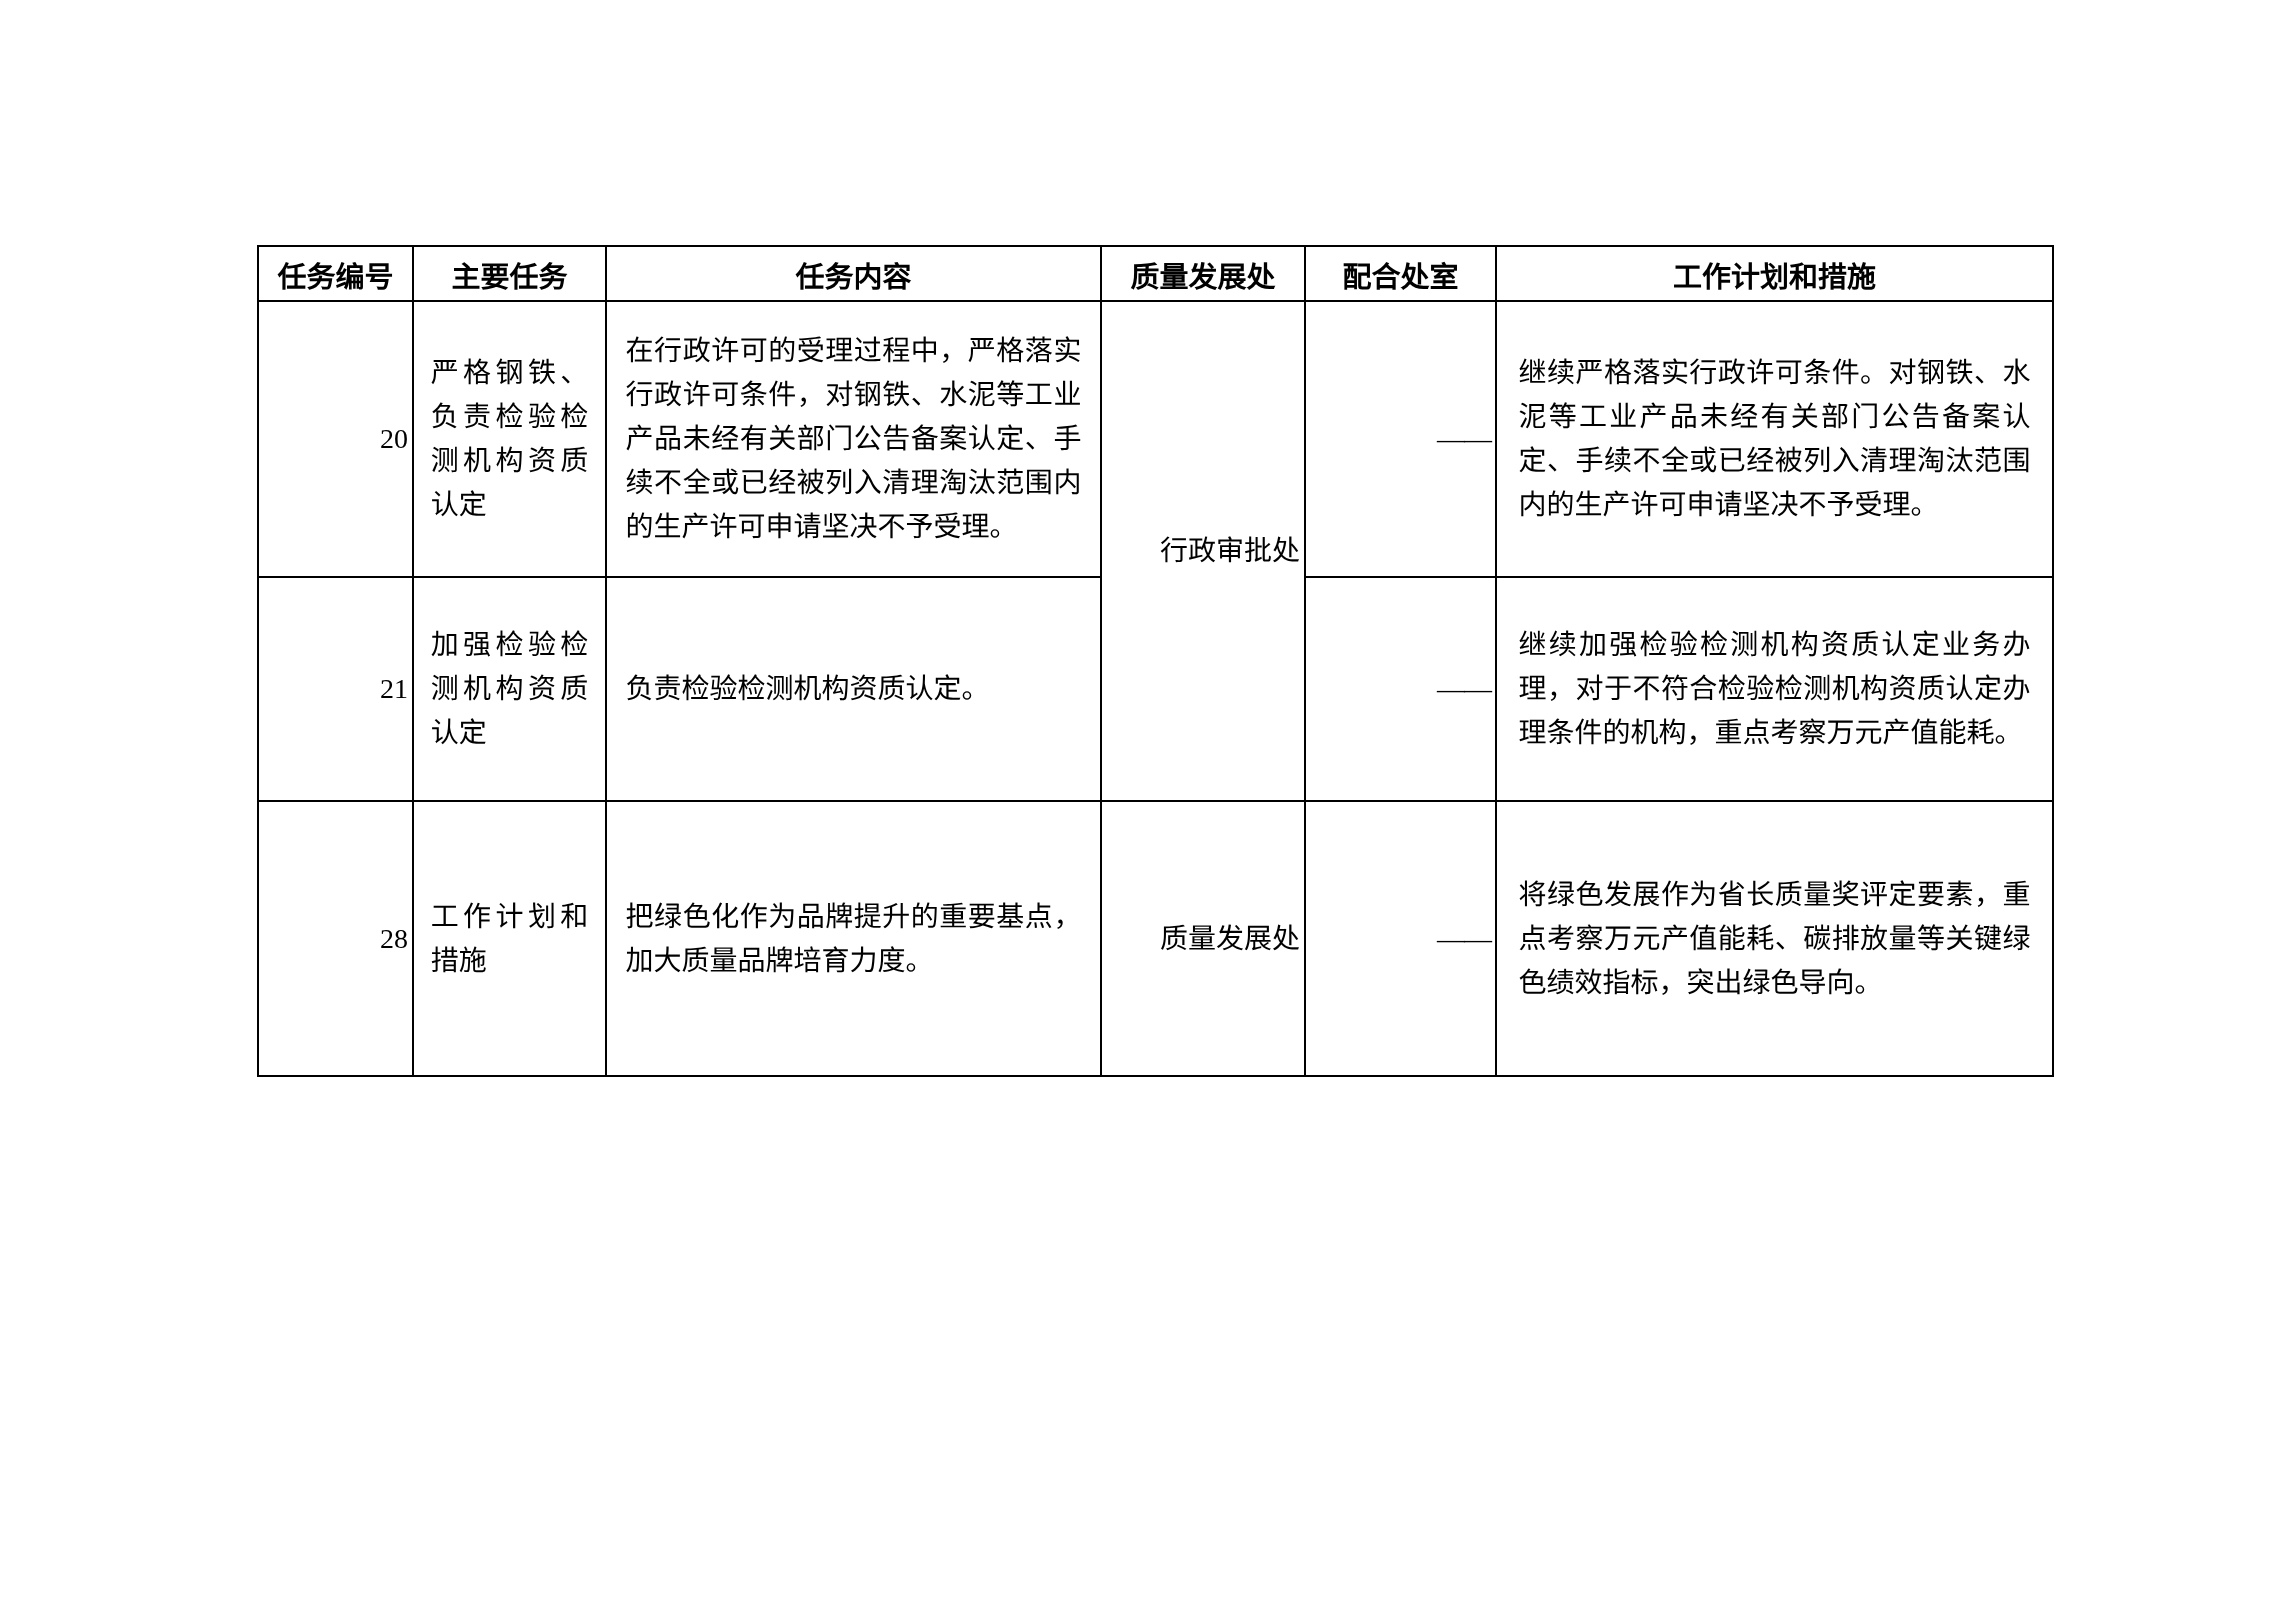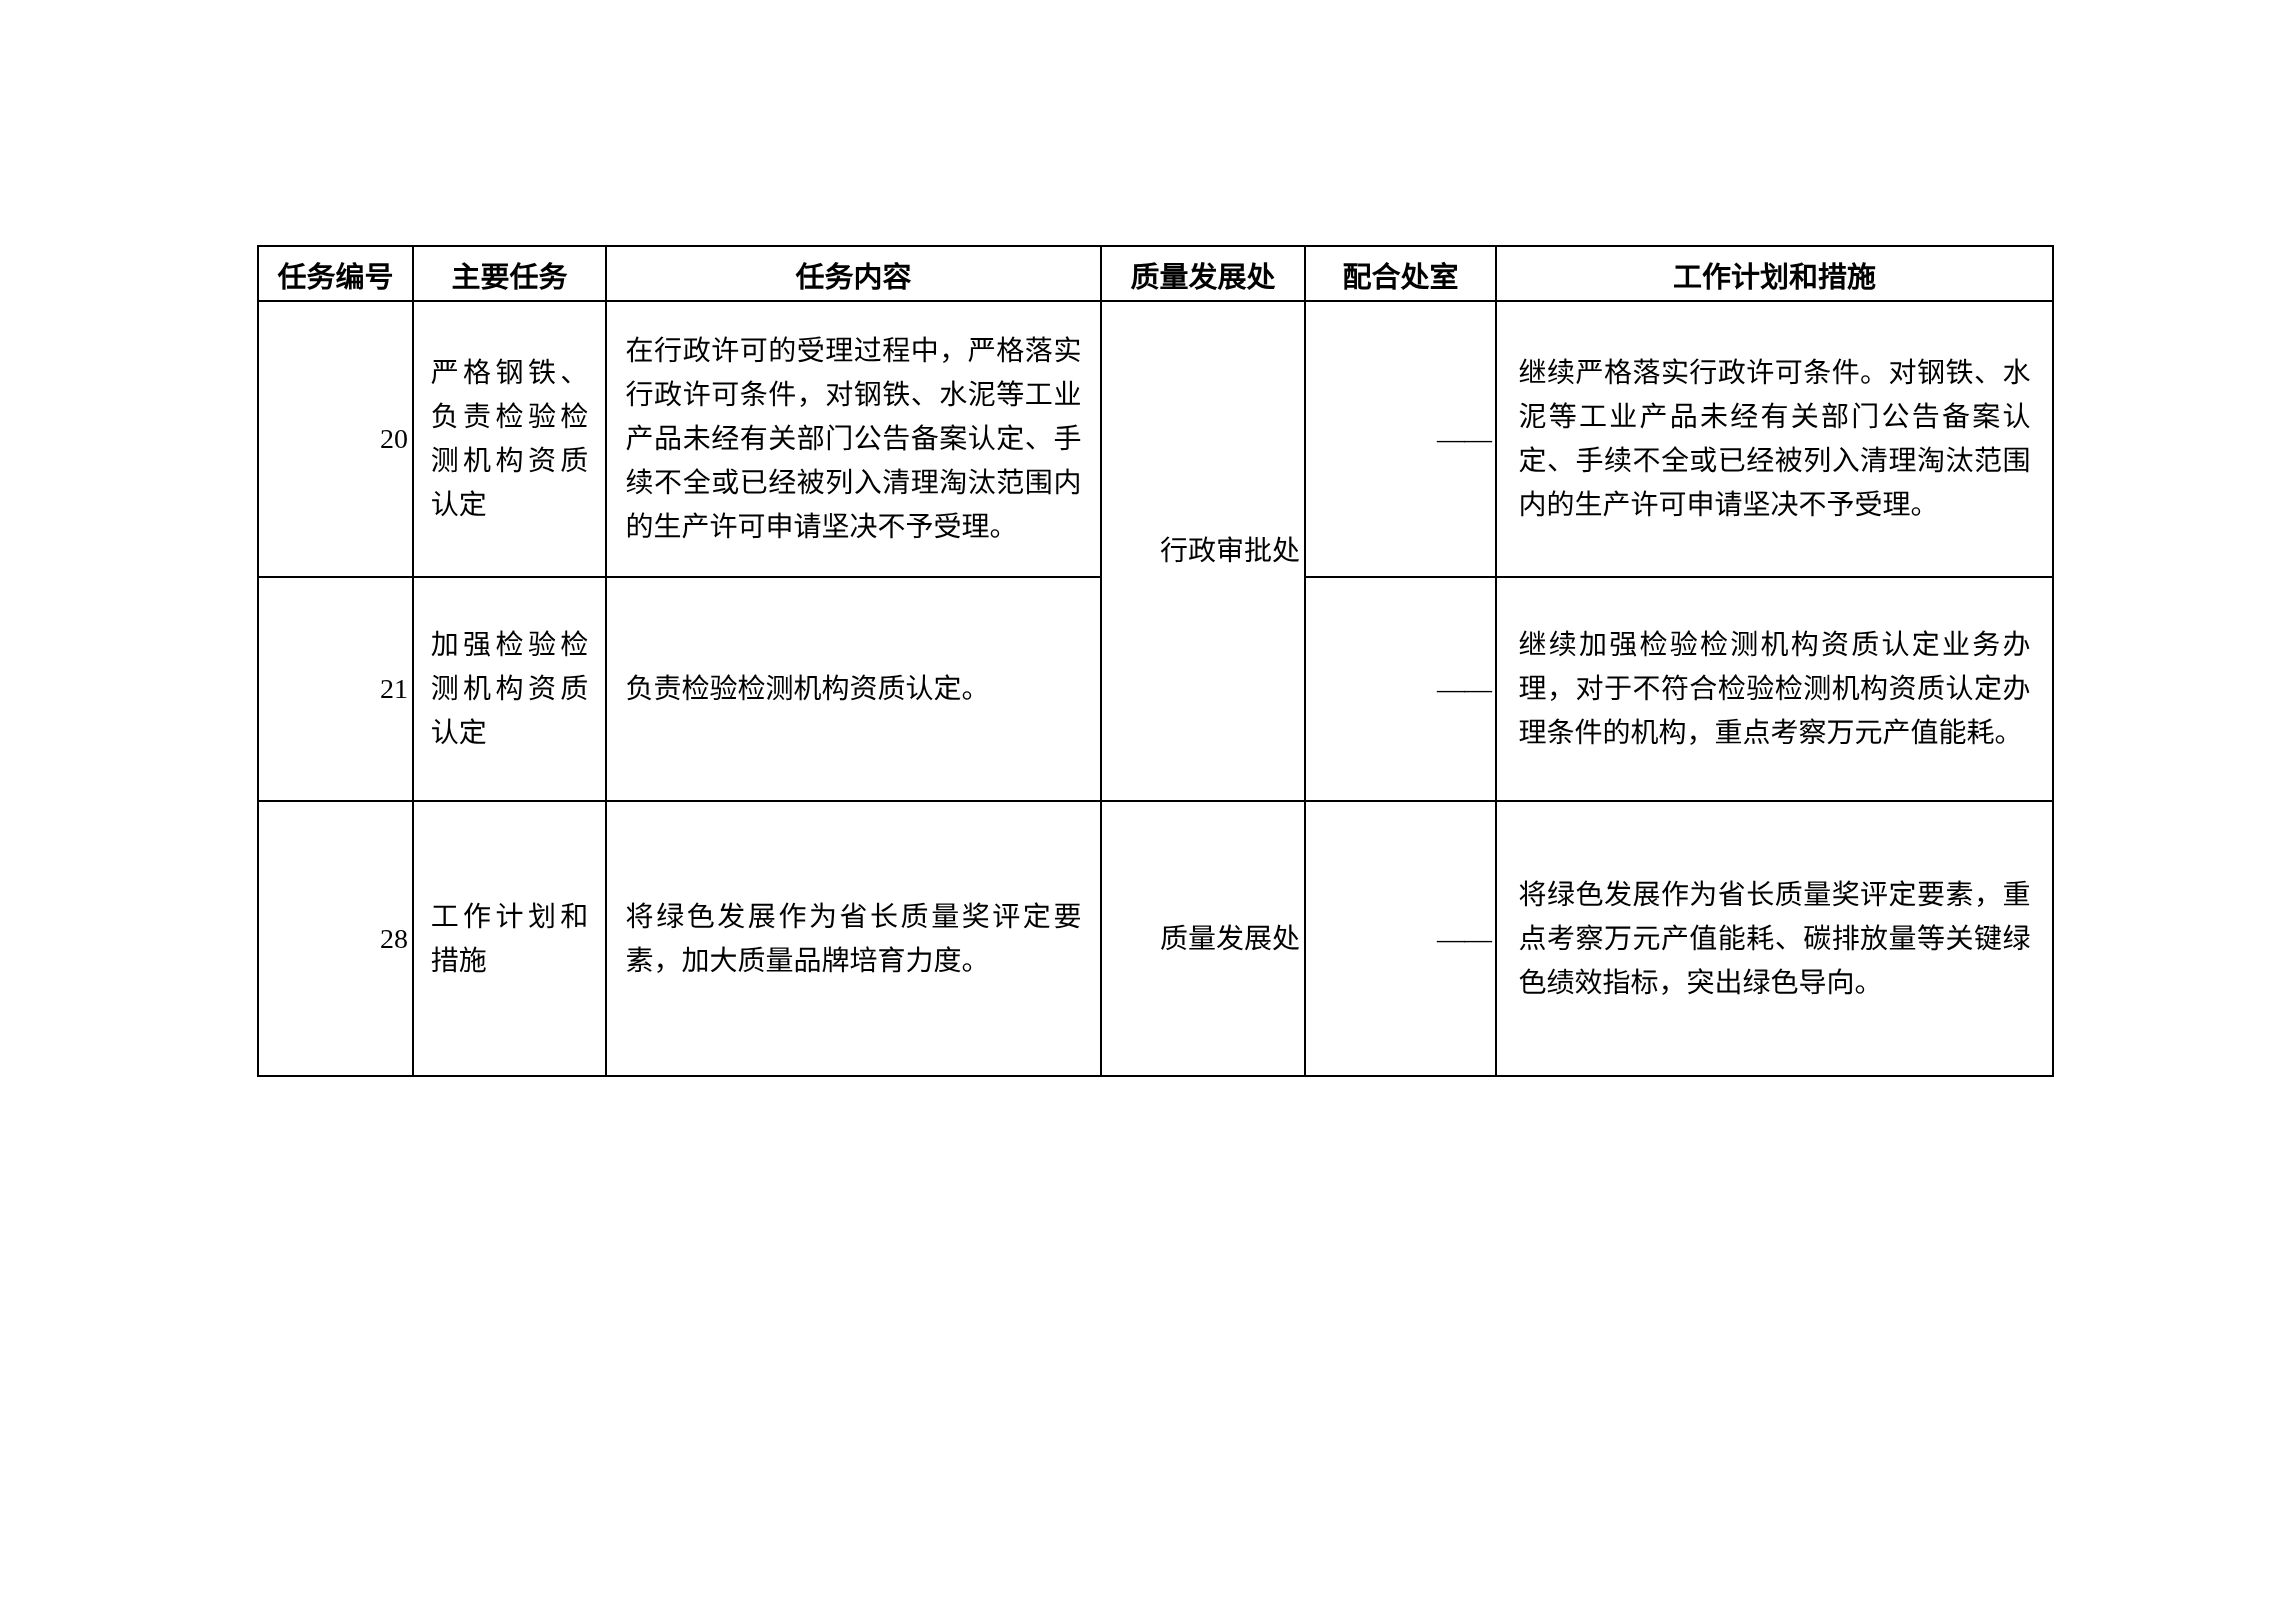"将绿色发展作为省长质量奖评定要素，加大质量品牌培育力度。" td.cell-text { text: 将绿色发展作为省长质量奖评定要素 -> 把绿色化作为品牌提升的重要基点 }
